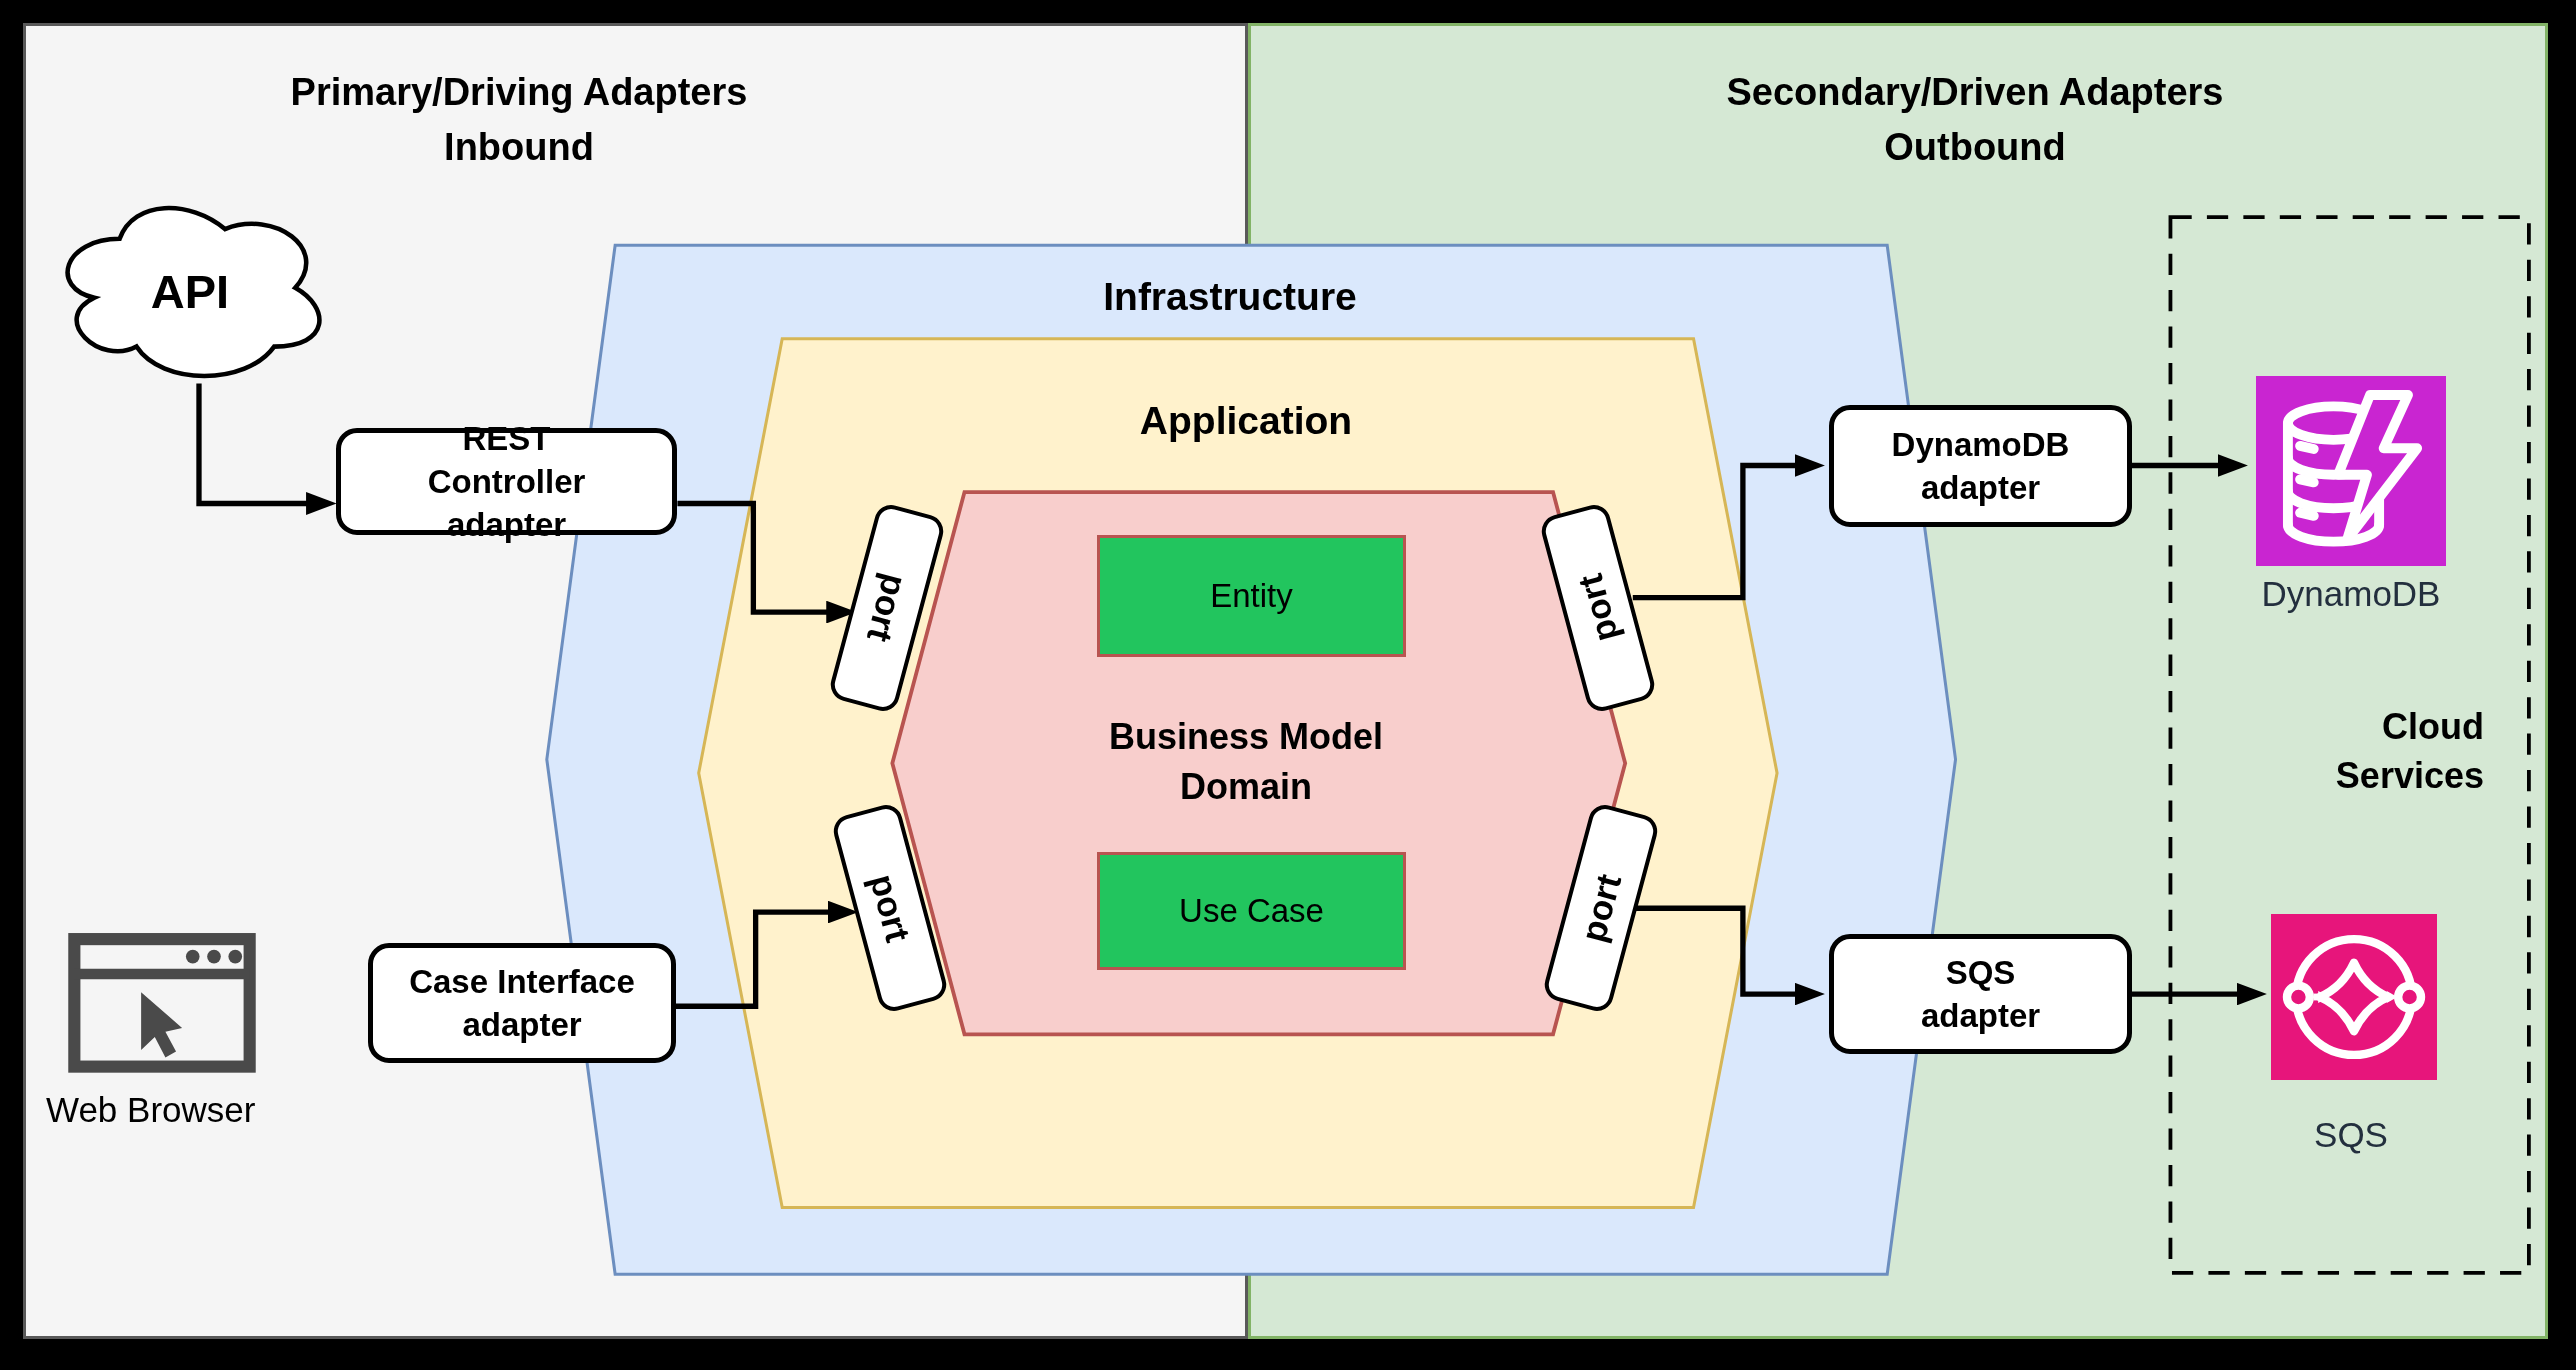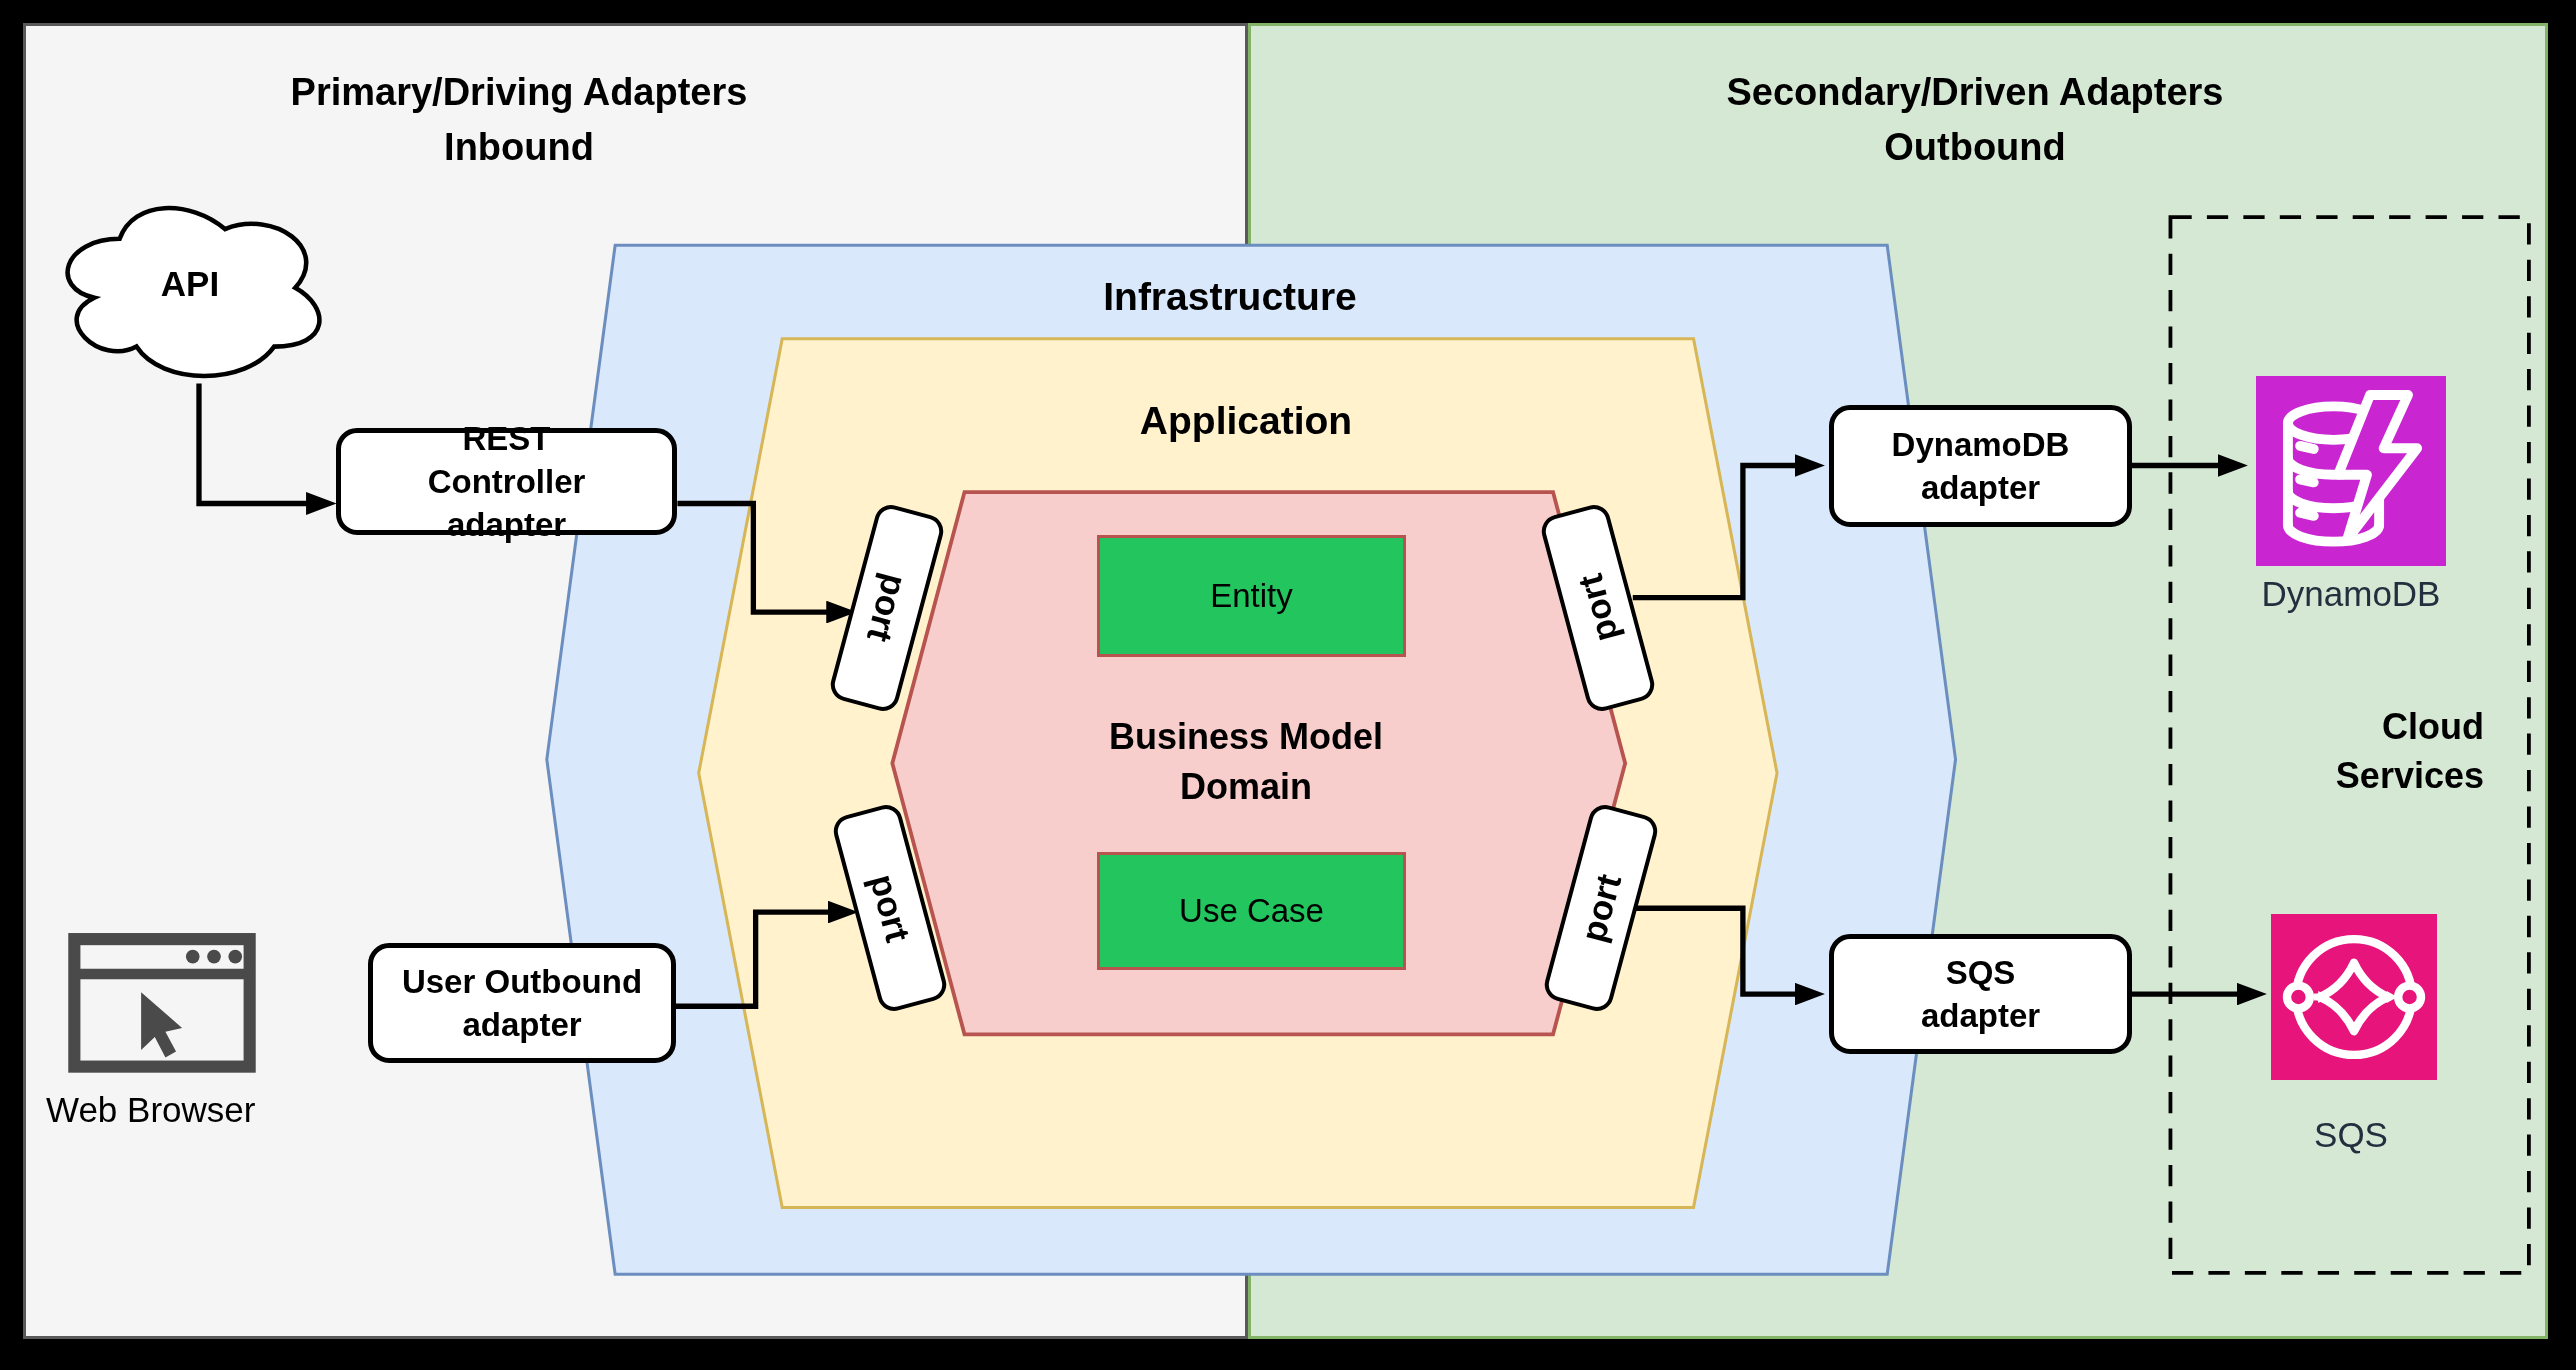"API" .api-label { font-size: 35px -> 47px }
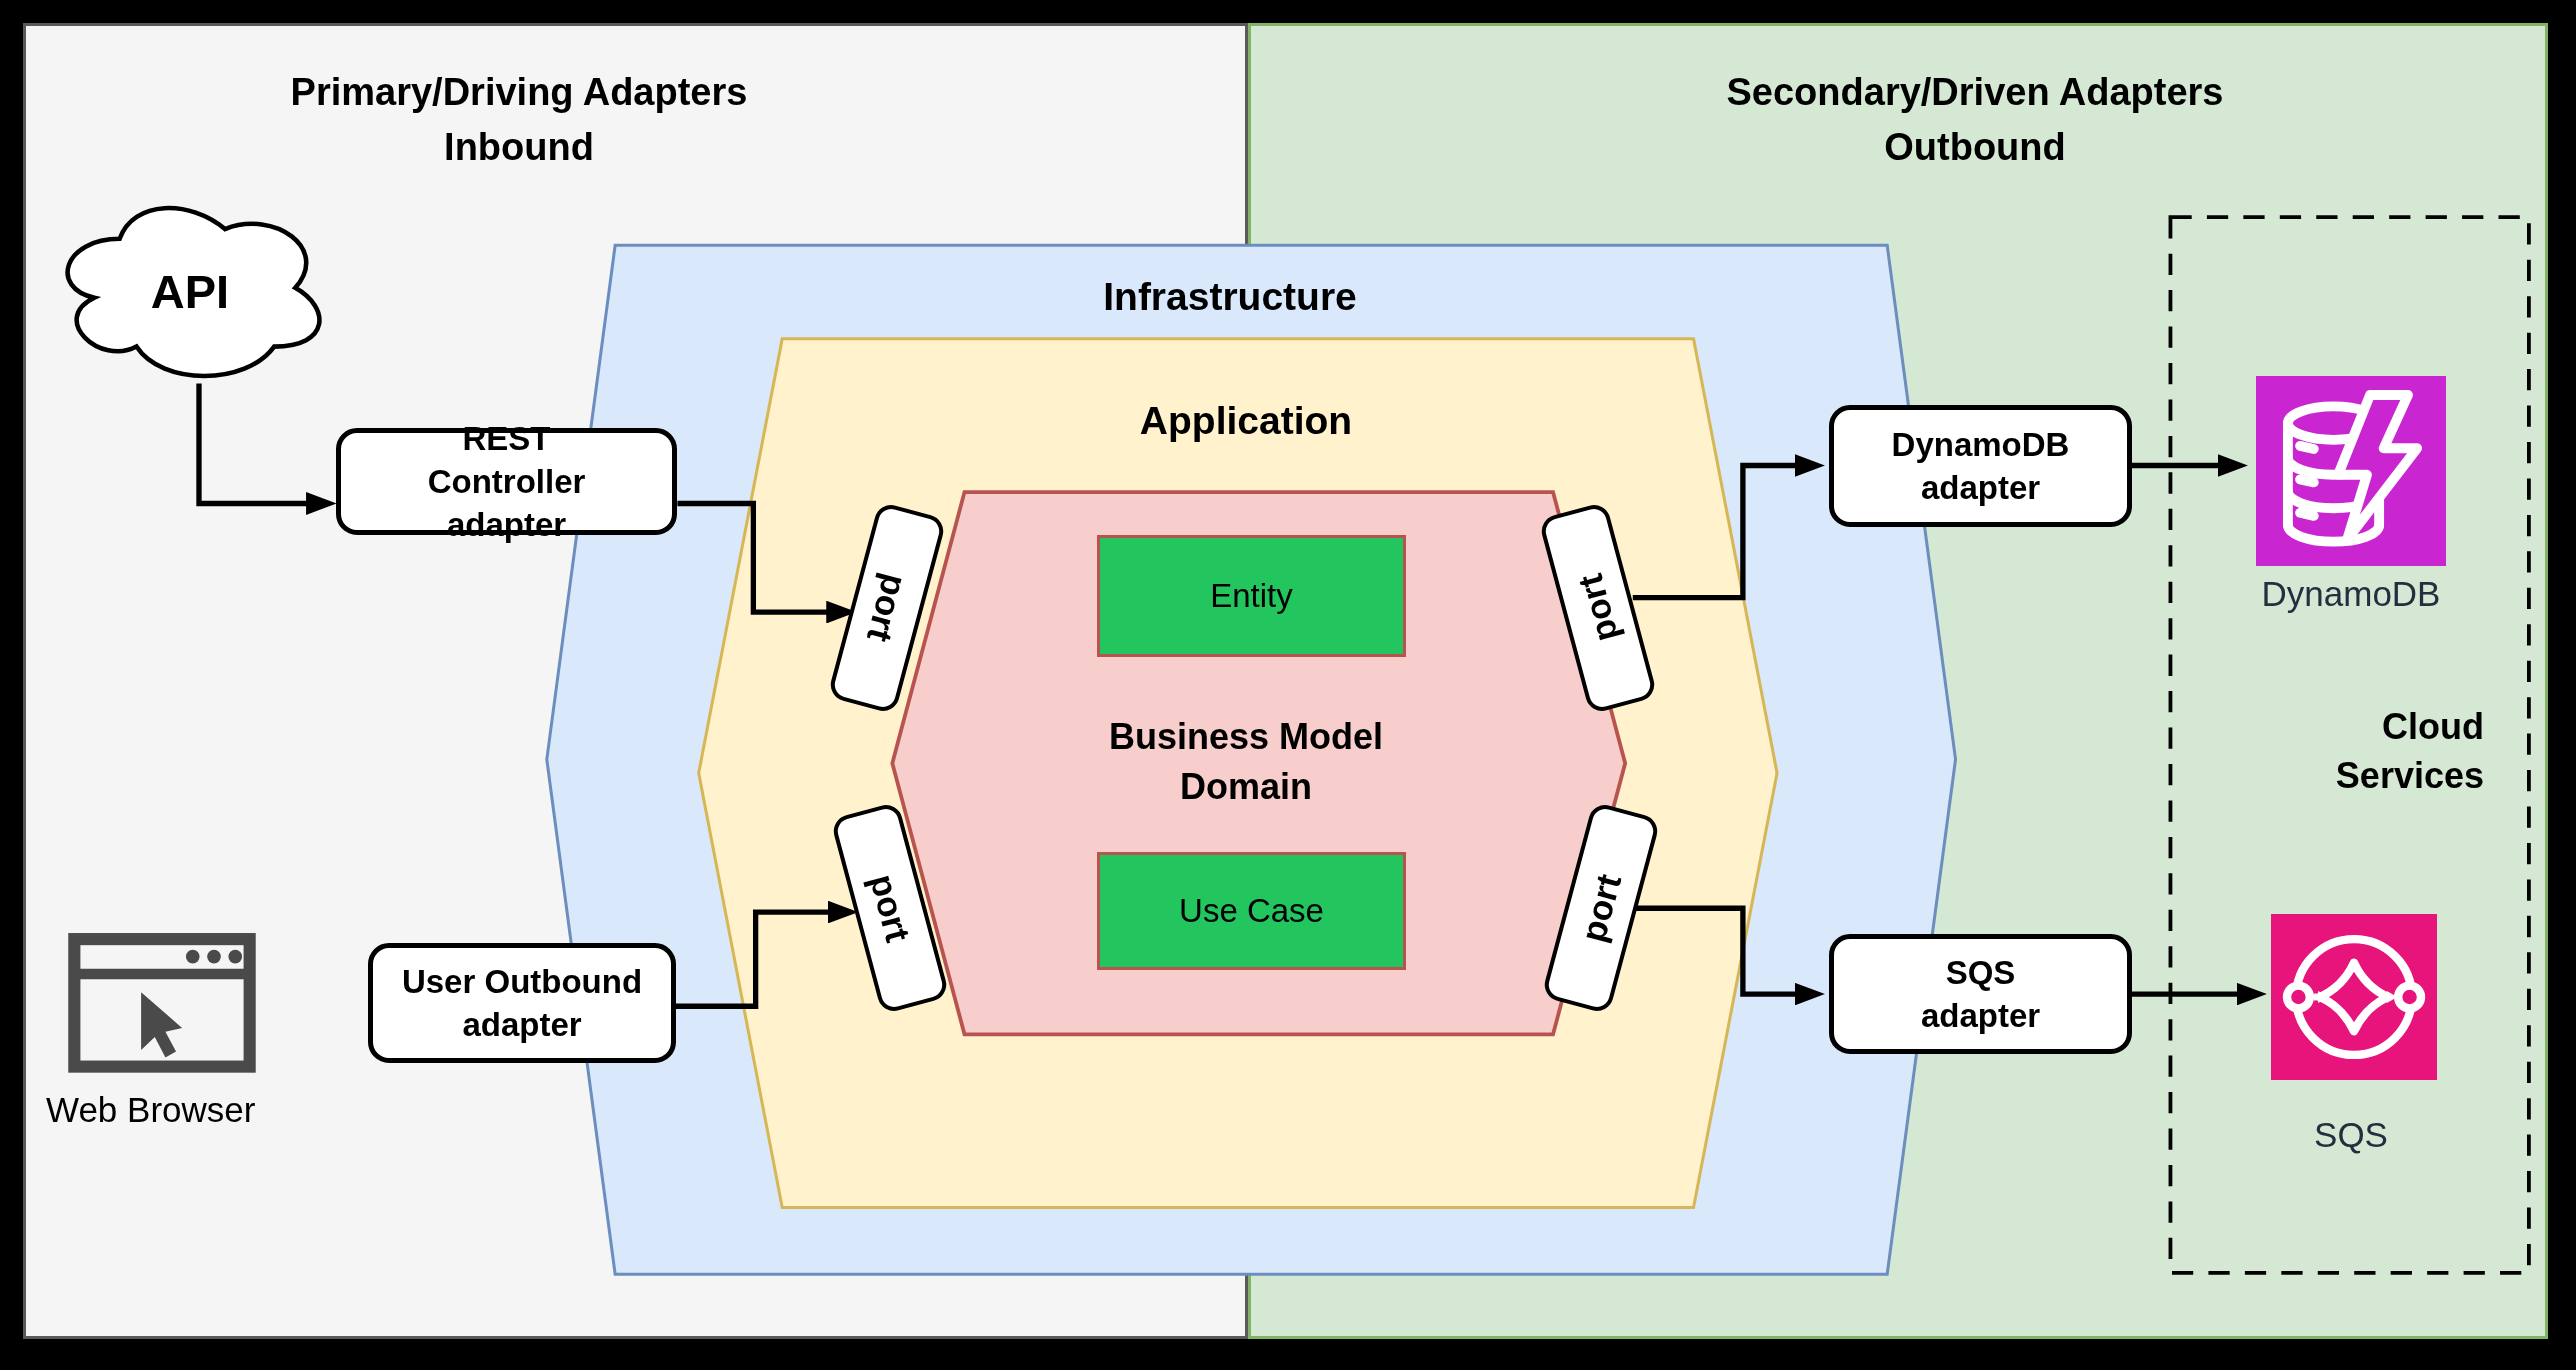"User Outbound" div { text: User Outbound -> Case Interface }
